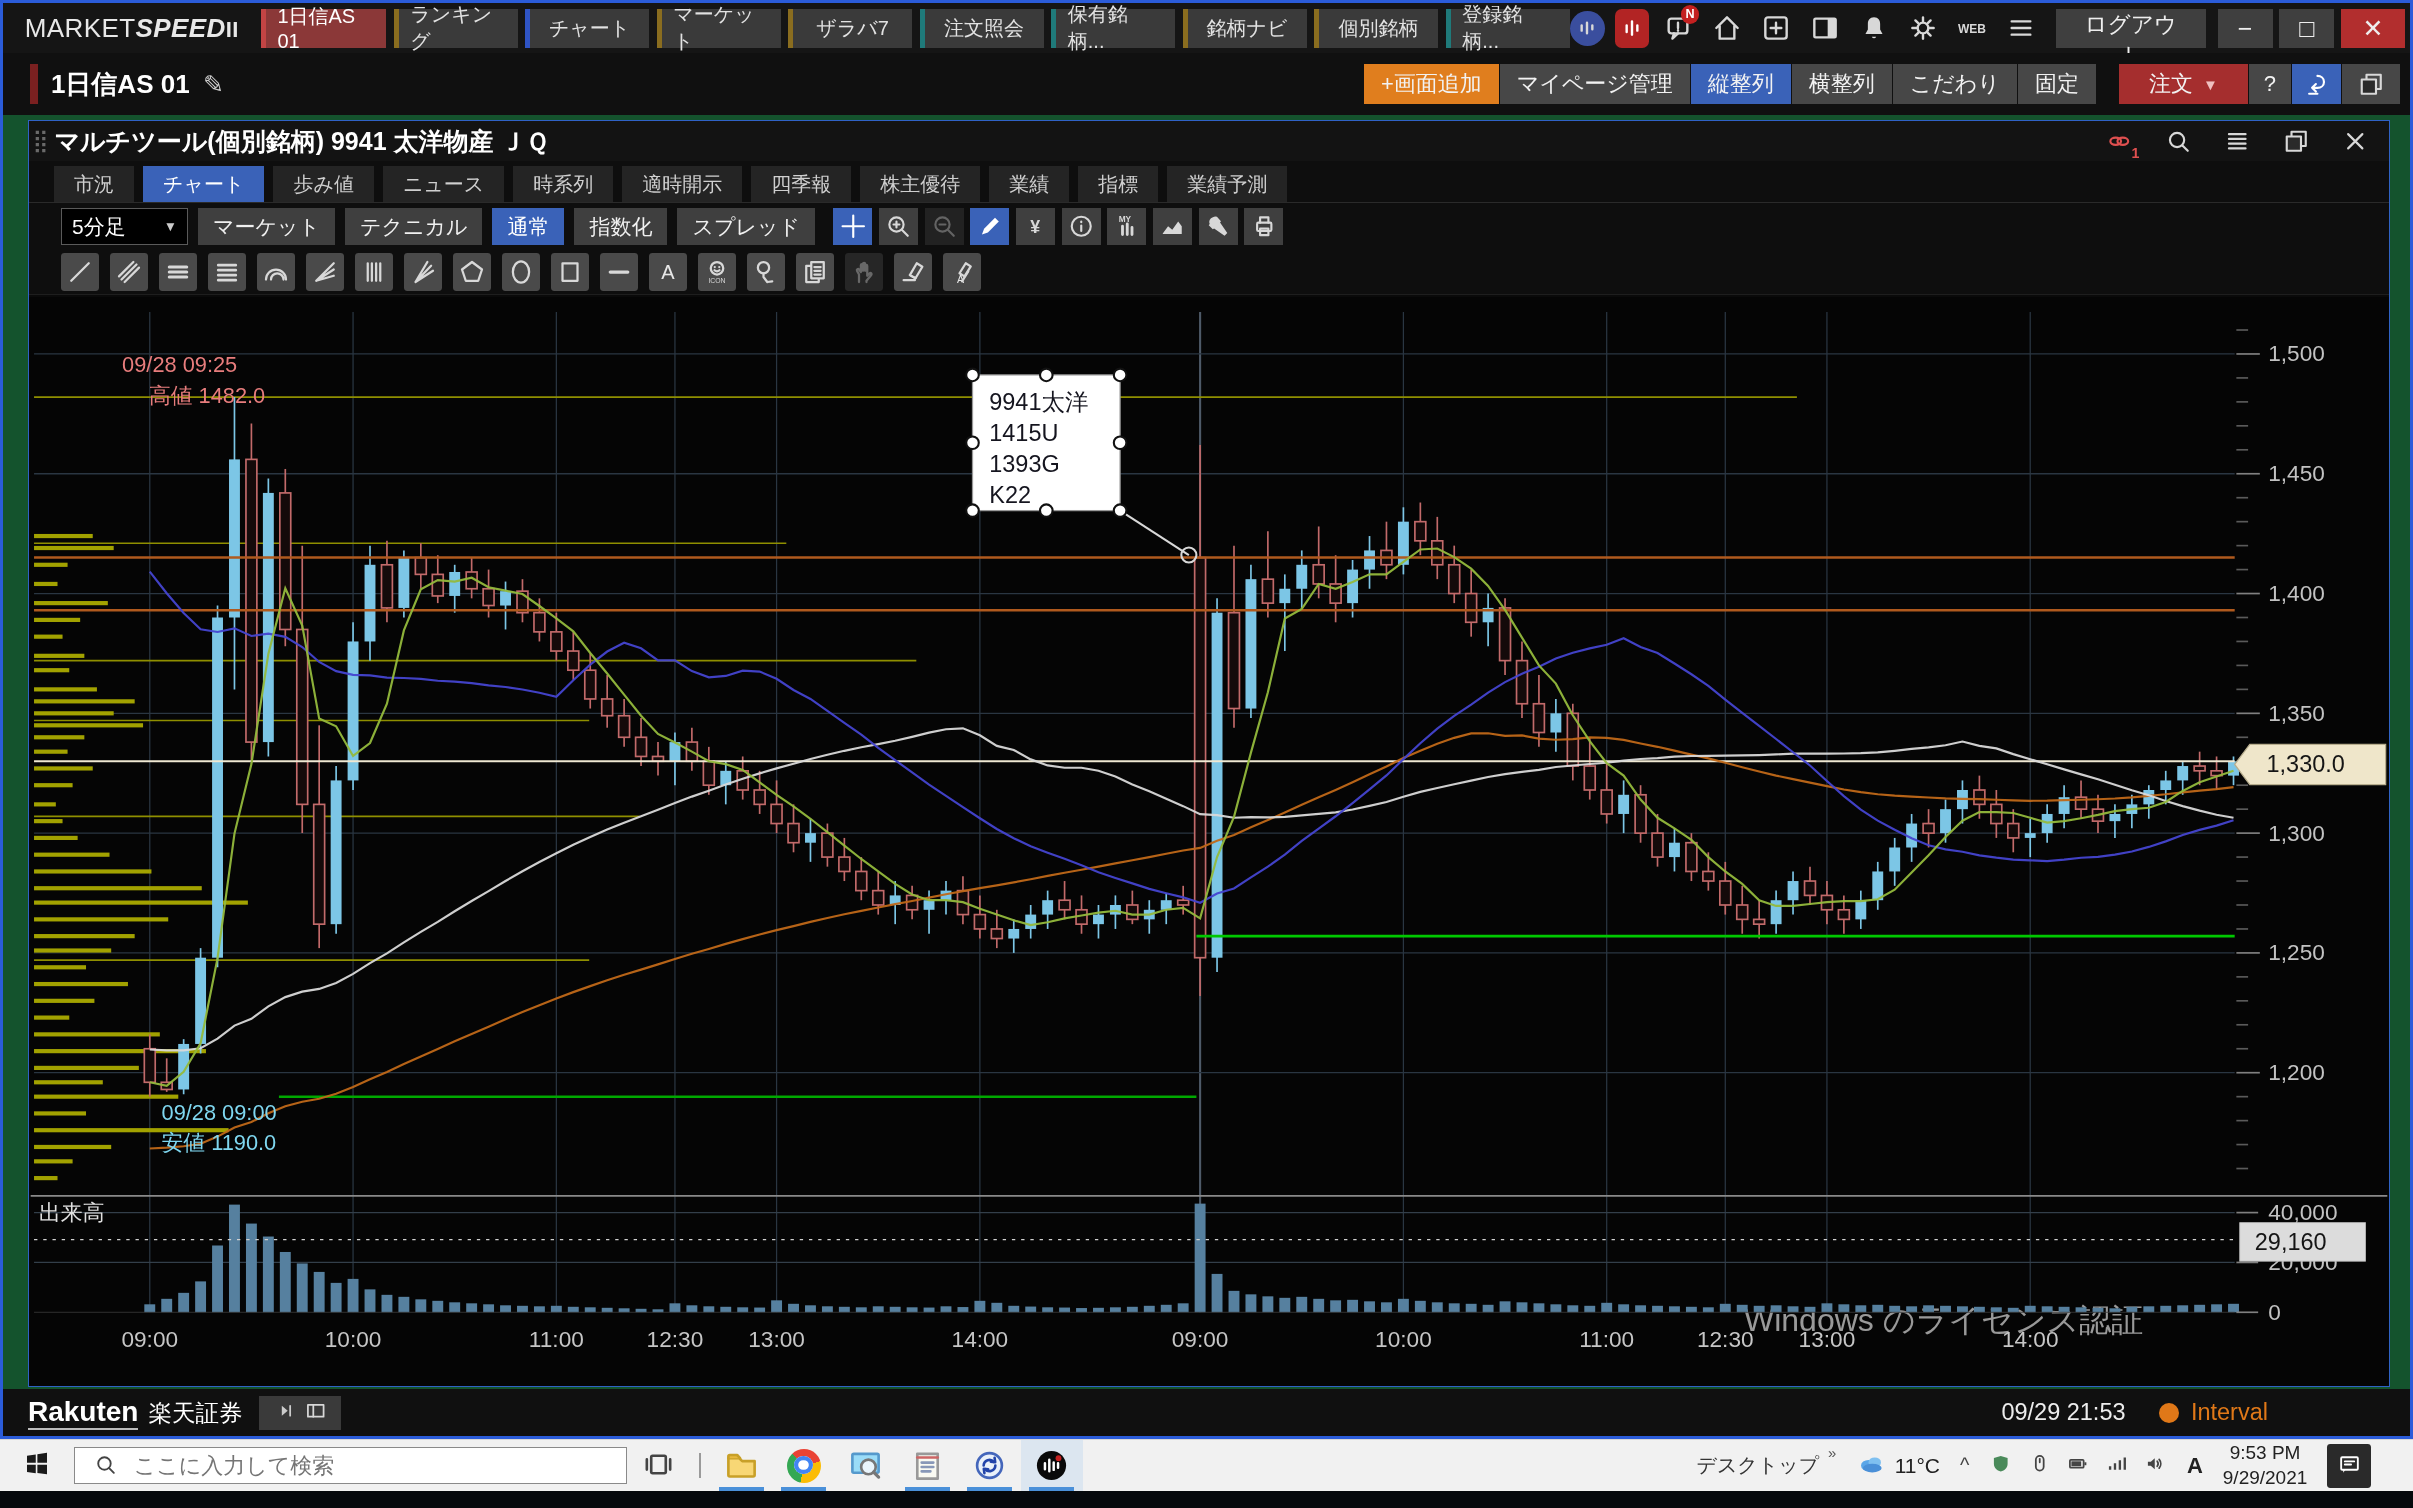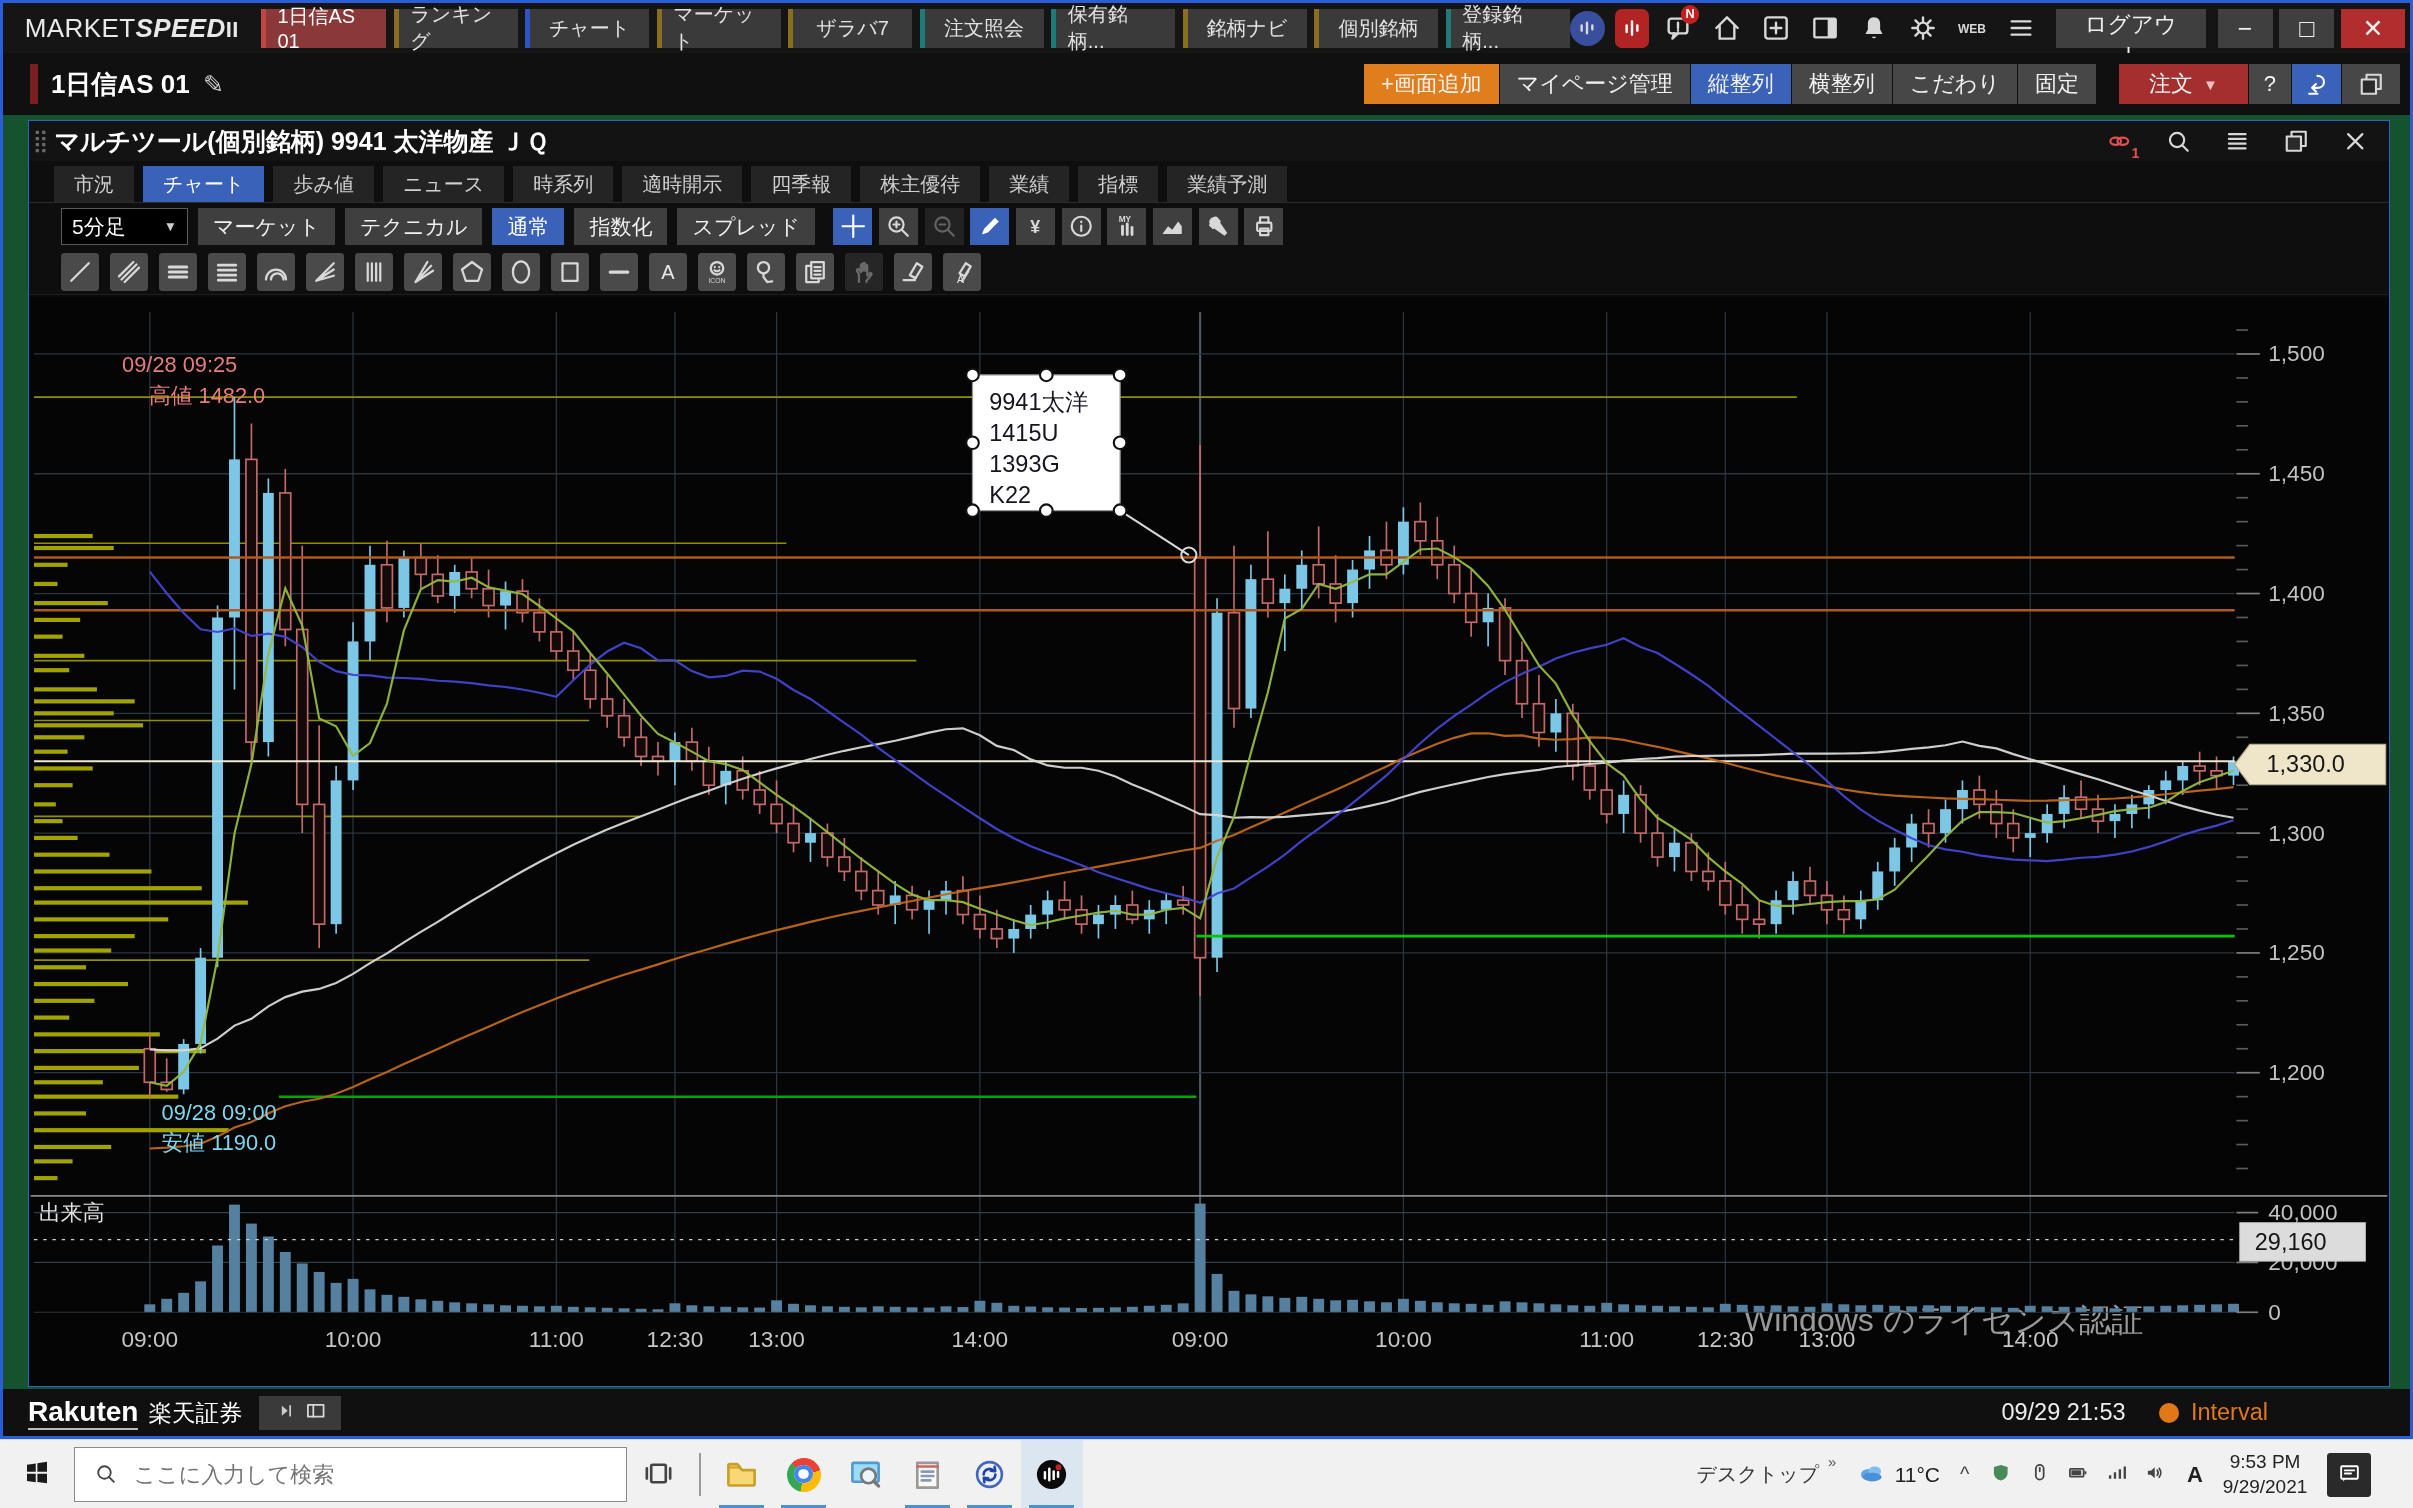"ここに入力して検索" .taskbar { height: 70px -> 52px }
